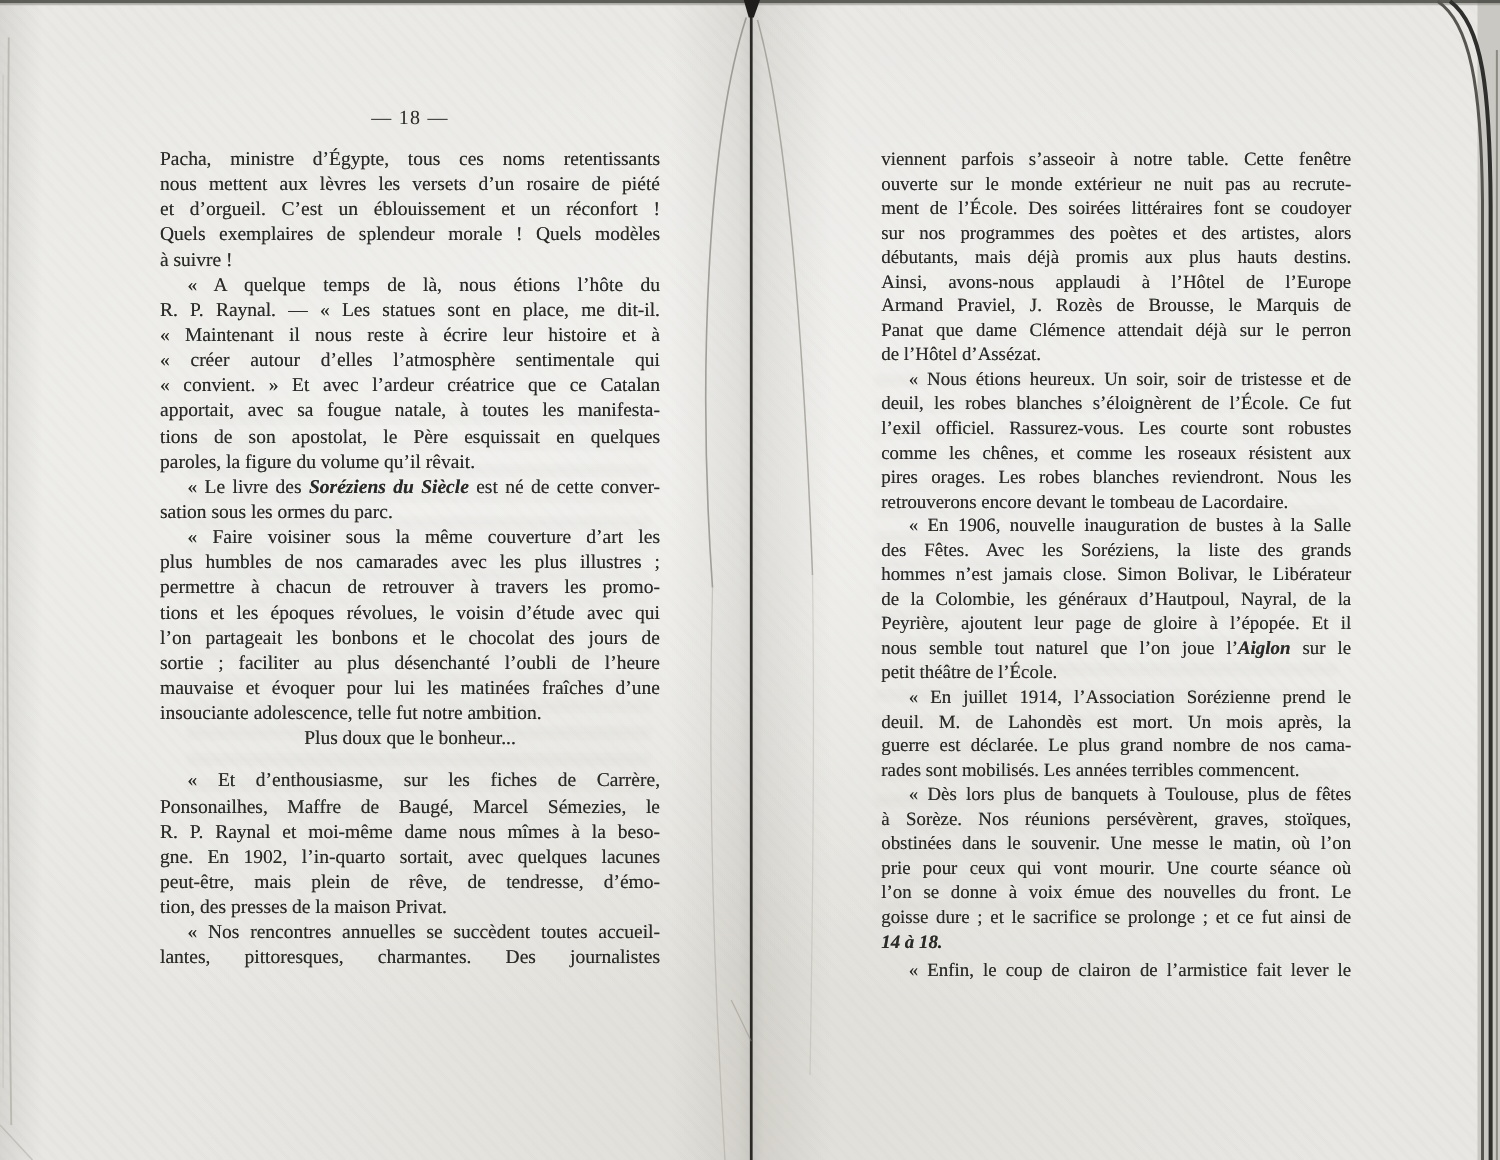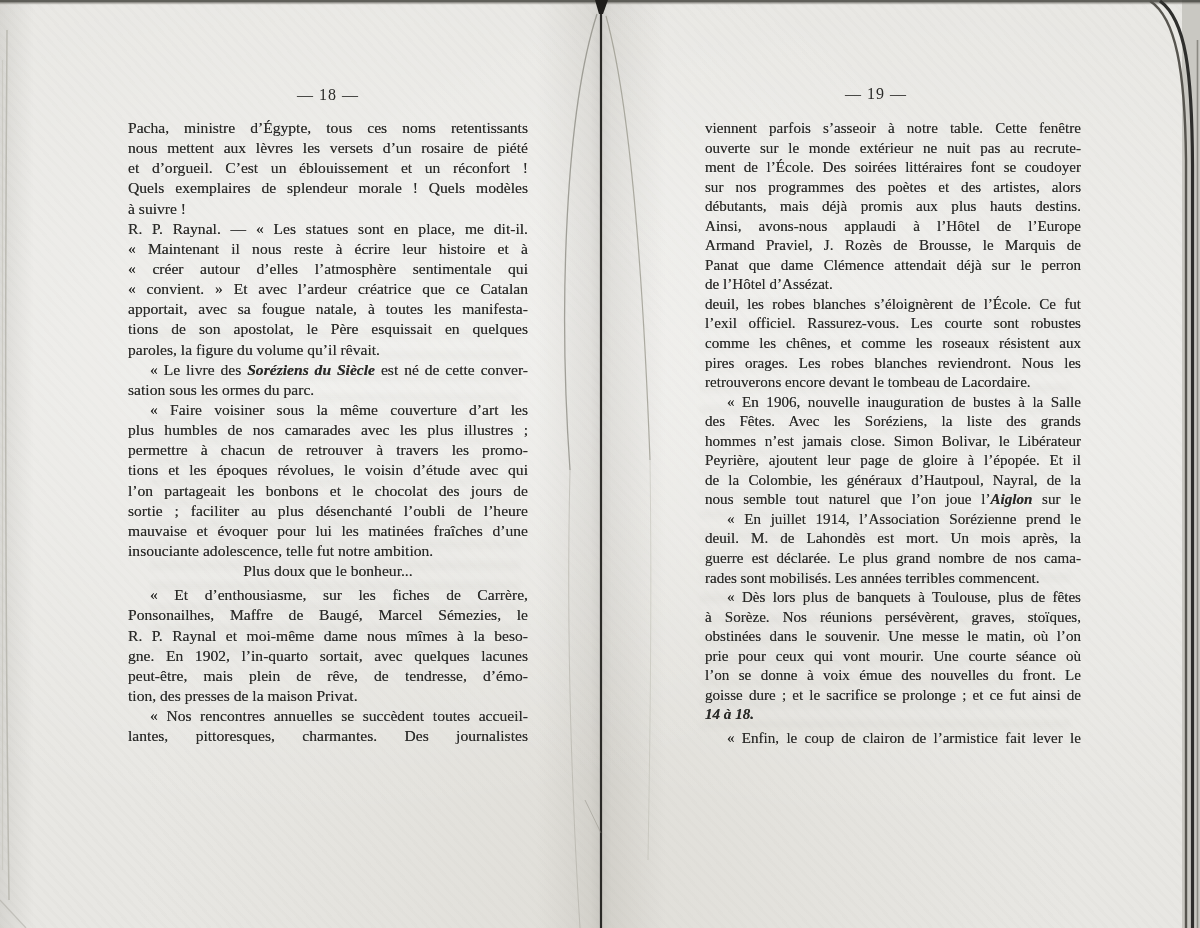"— 19 —" div.page-number { html: <div>— 19 —</div> -> none }
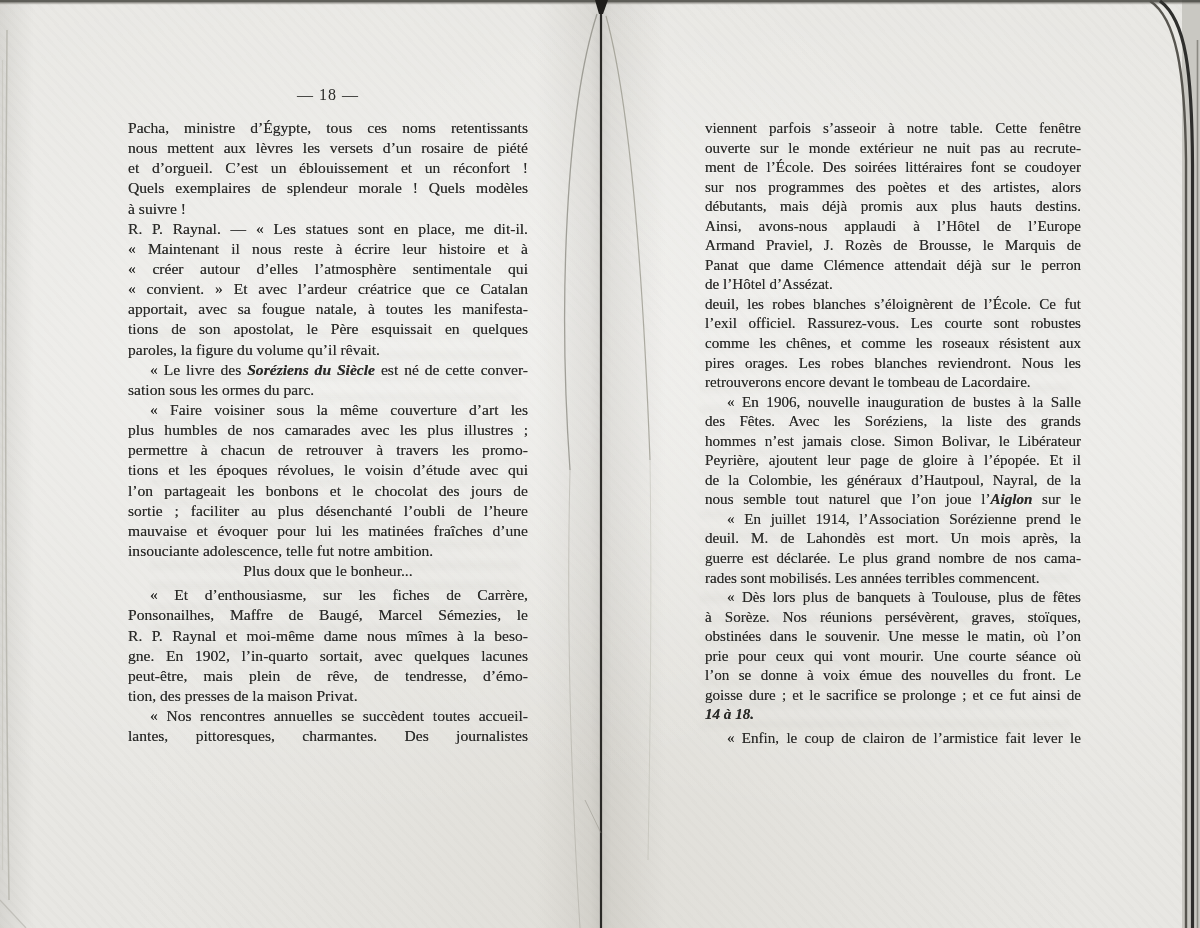"« A quelque temps de" div.line { html: none -> <div><span>« A quelque temps de là, nous étions l’hôte du</span></div> }
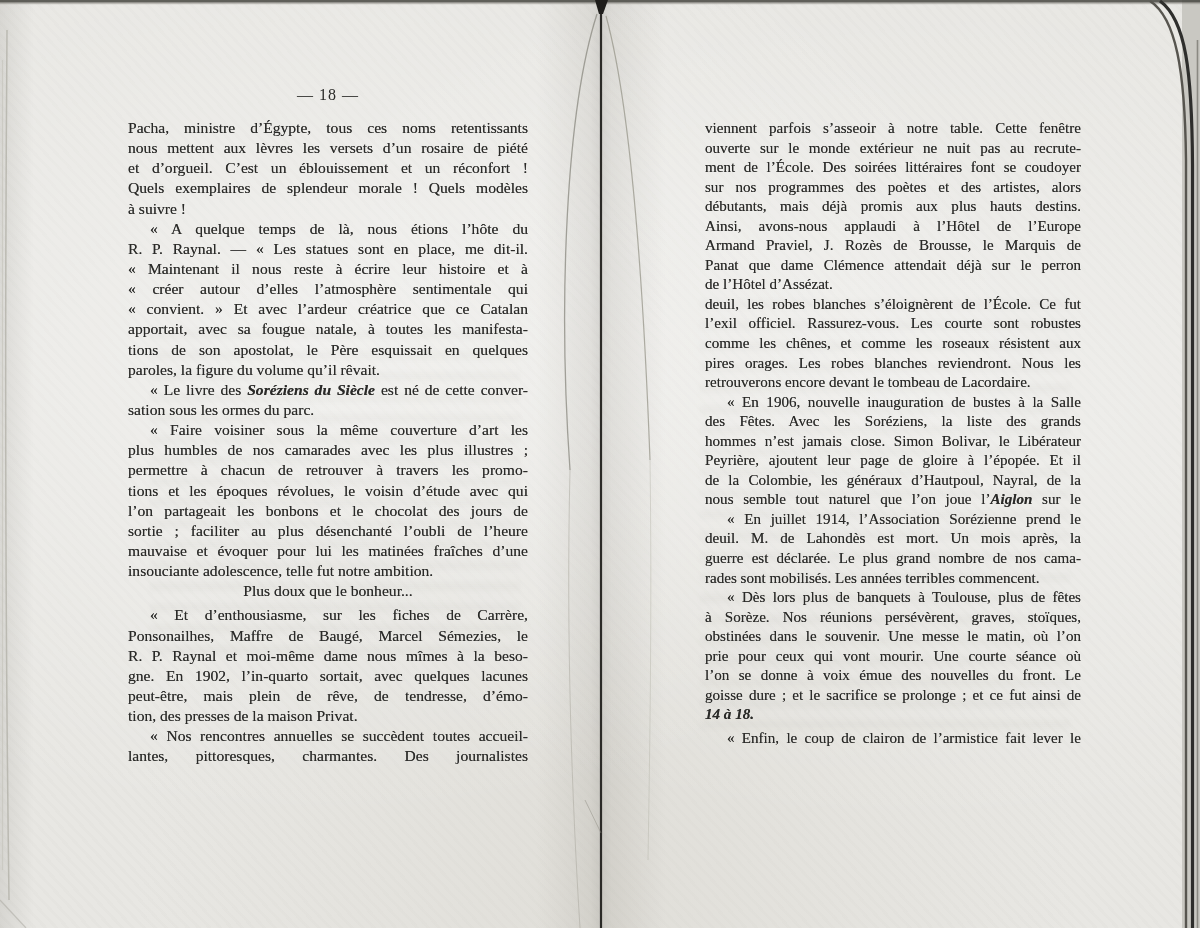"« Nous étions heureux. Un" div.line { html: none -> <div><span>« Nous étions heureux. Un soir, soir de tristesse et de</span></div> }
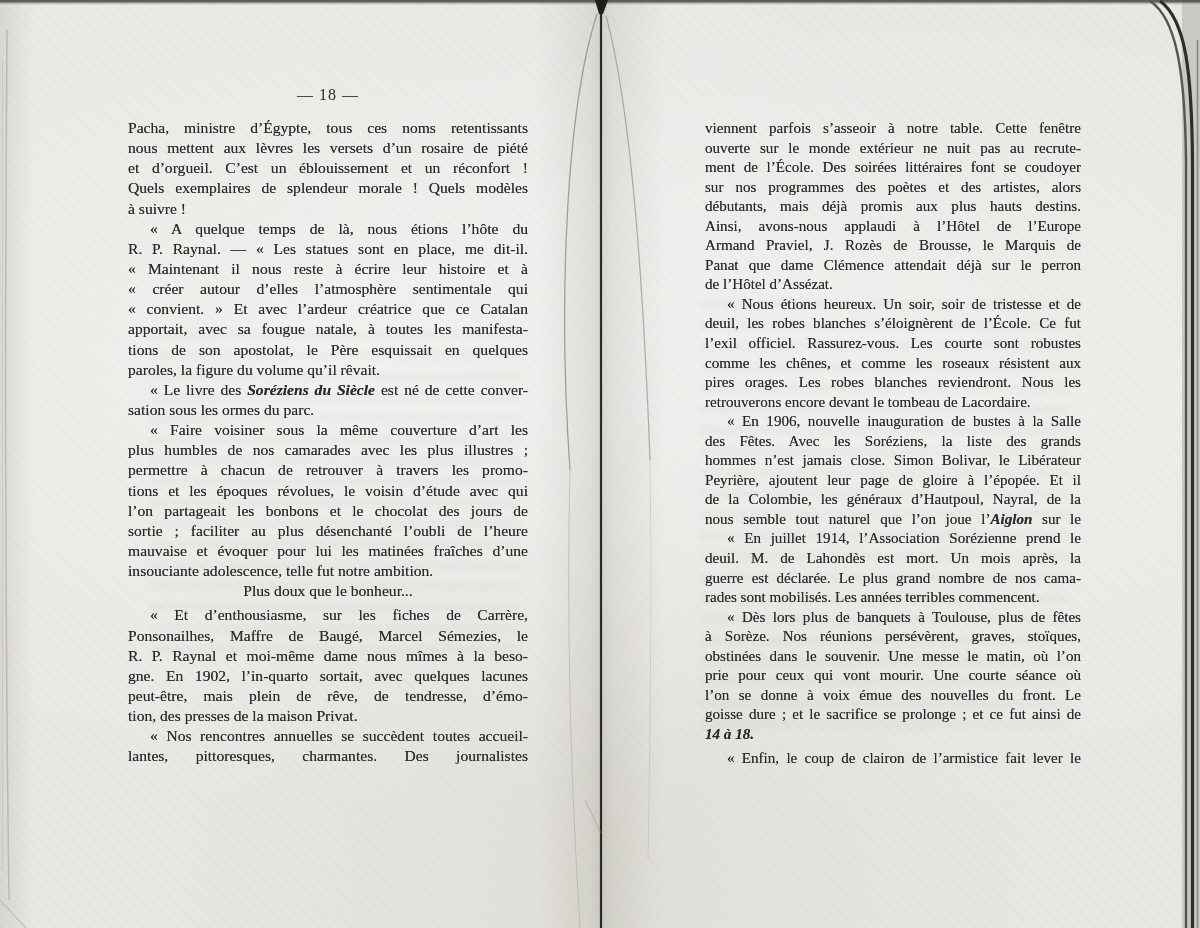"Peyrière, ajoutent leur page de" div.line { order: before "de la Colombie, les généraux" -> after "de la Colombie, les généraux" }
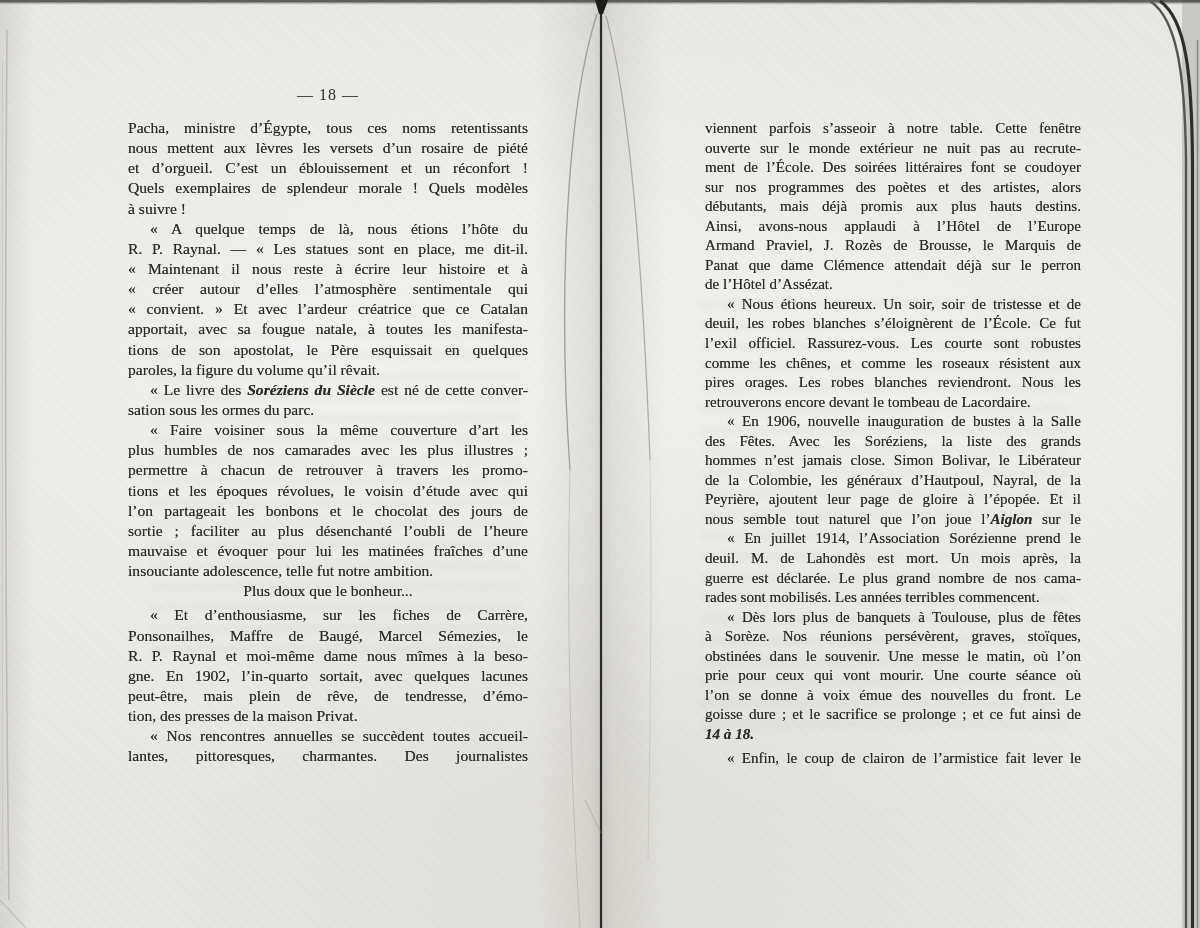"petit théâtre de l’École." div.line { html: none -> <div><span>petit théâtre de l’École.</span></div> }
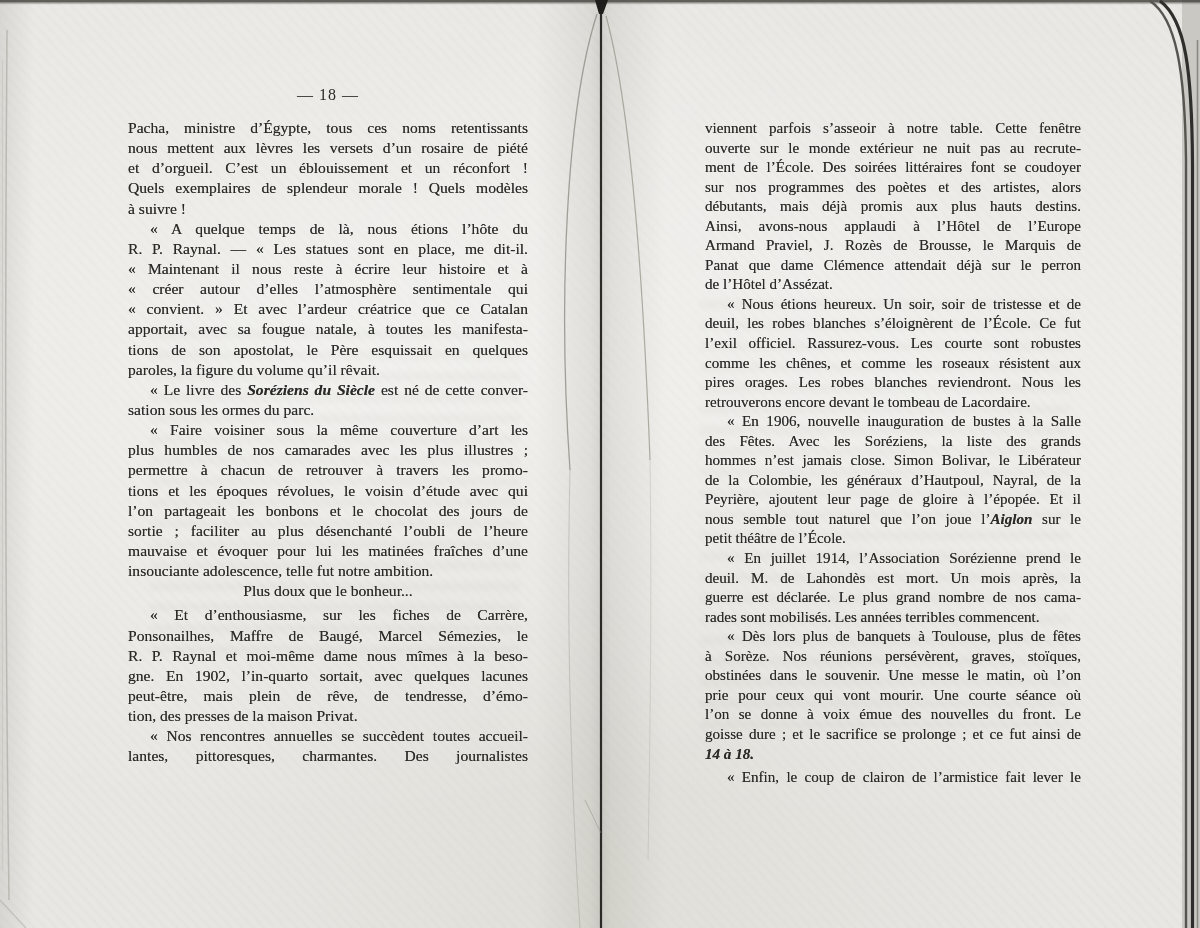"Plus doux que le bonheur..." .verse-last { margin-bottom: 4px -> 14px }
